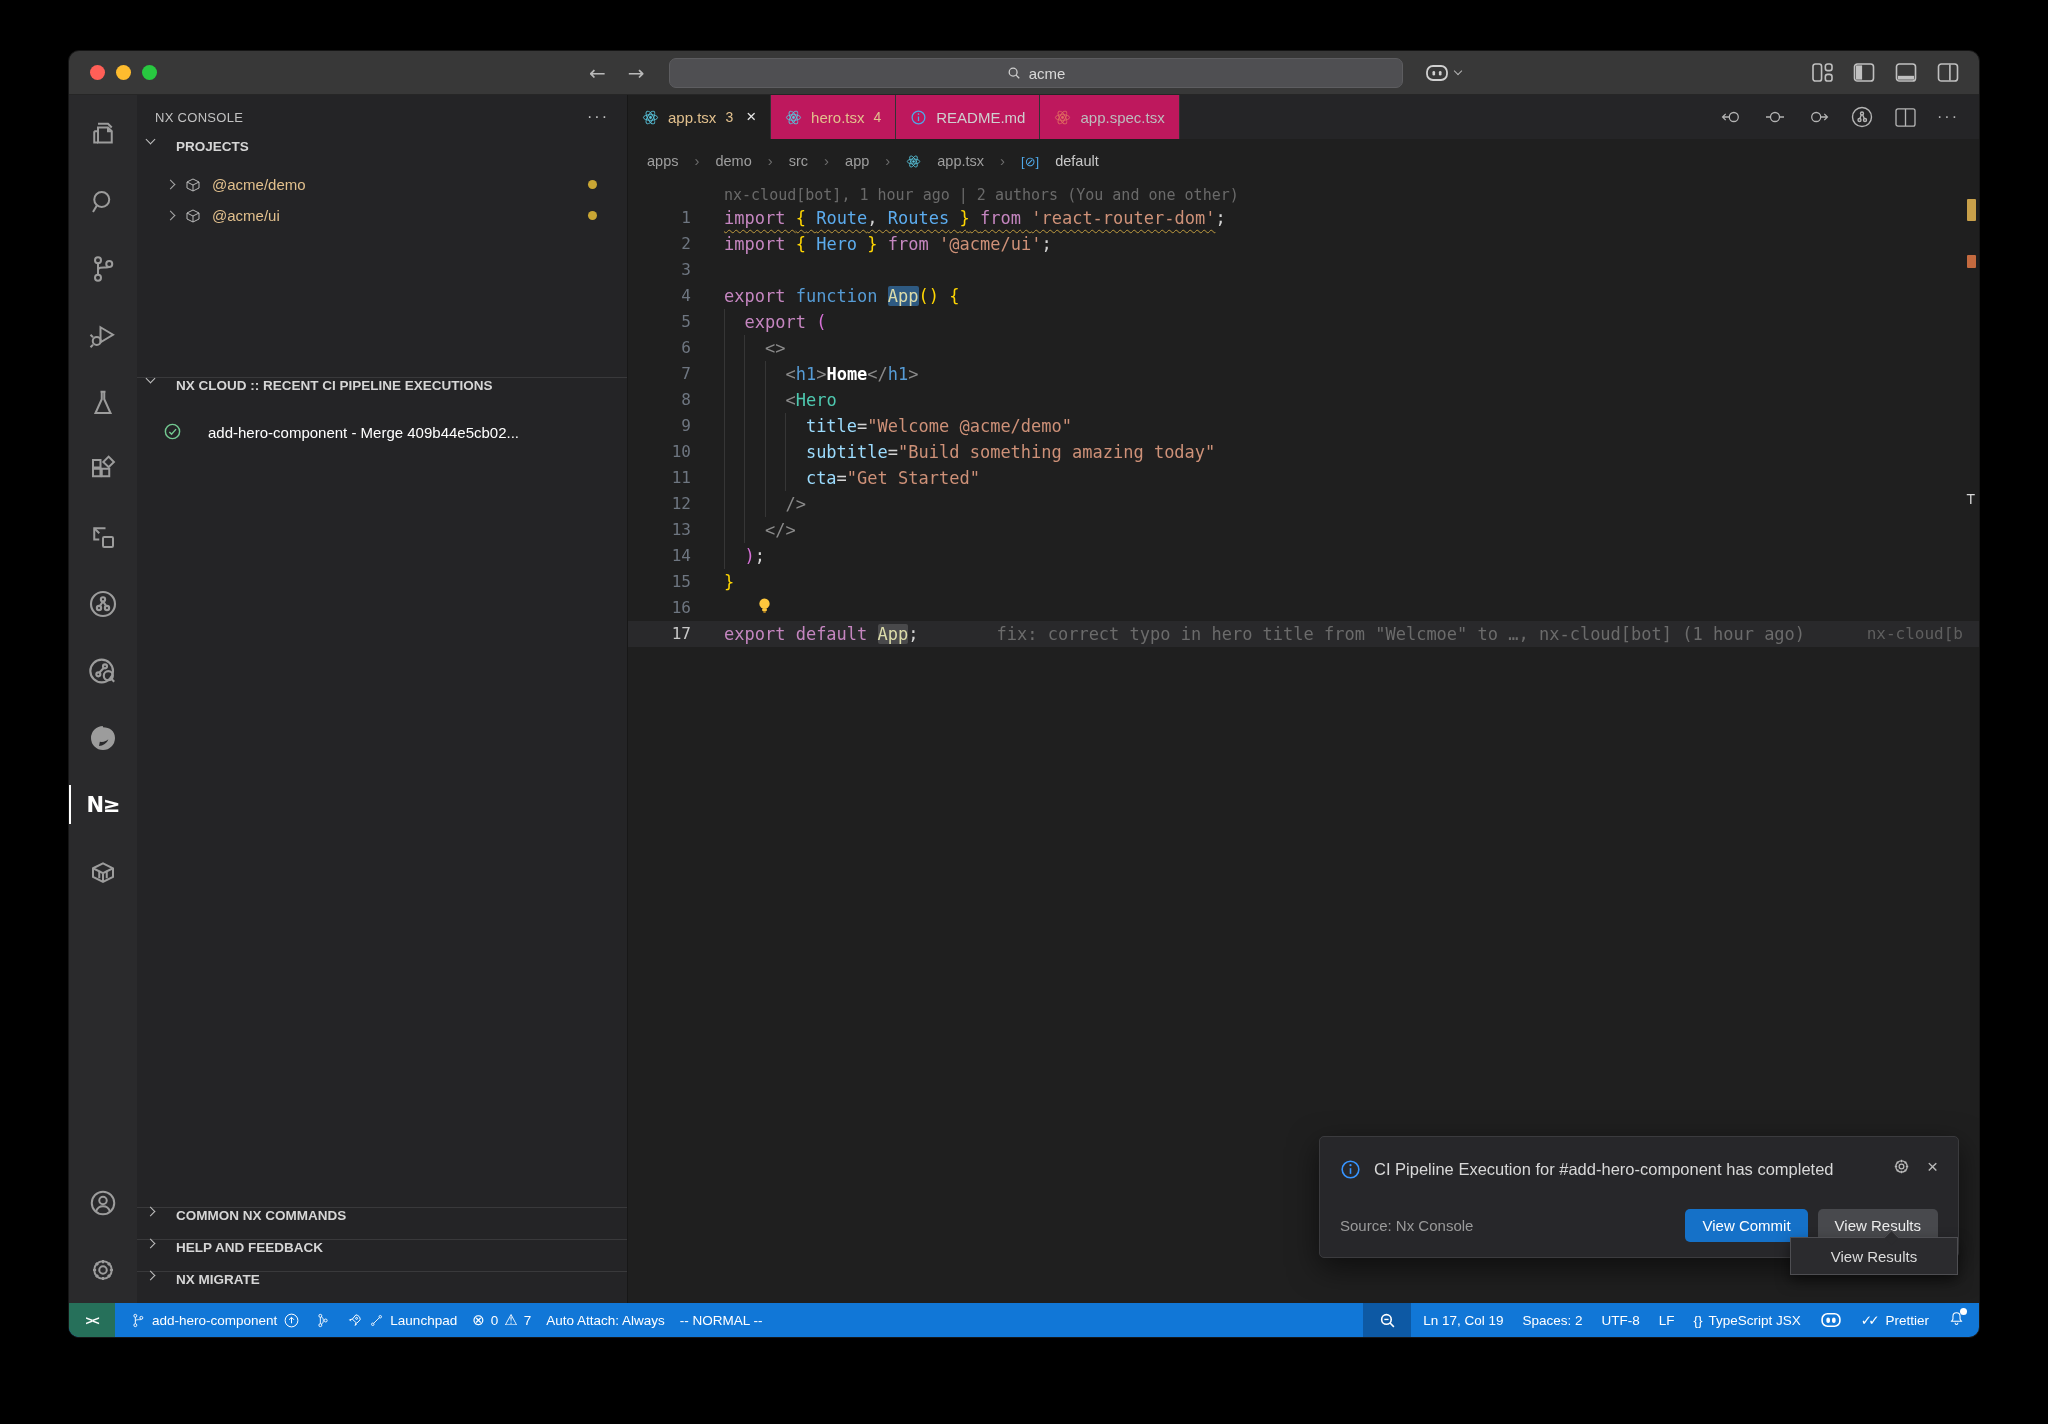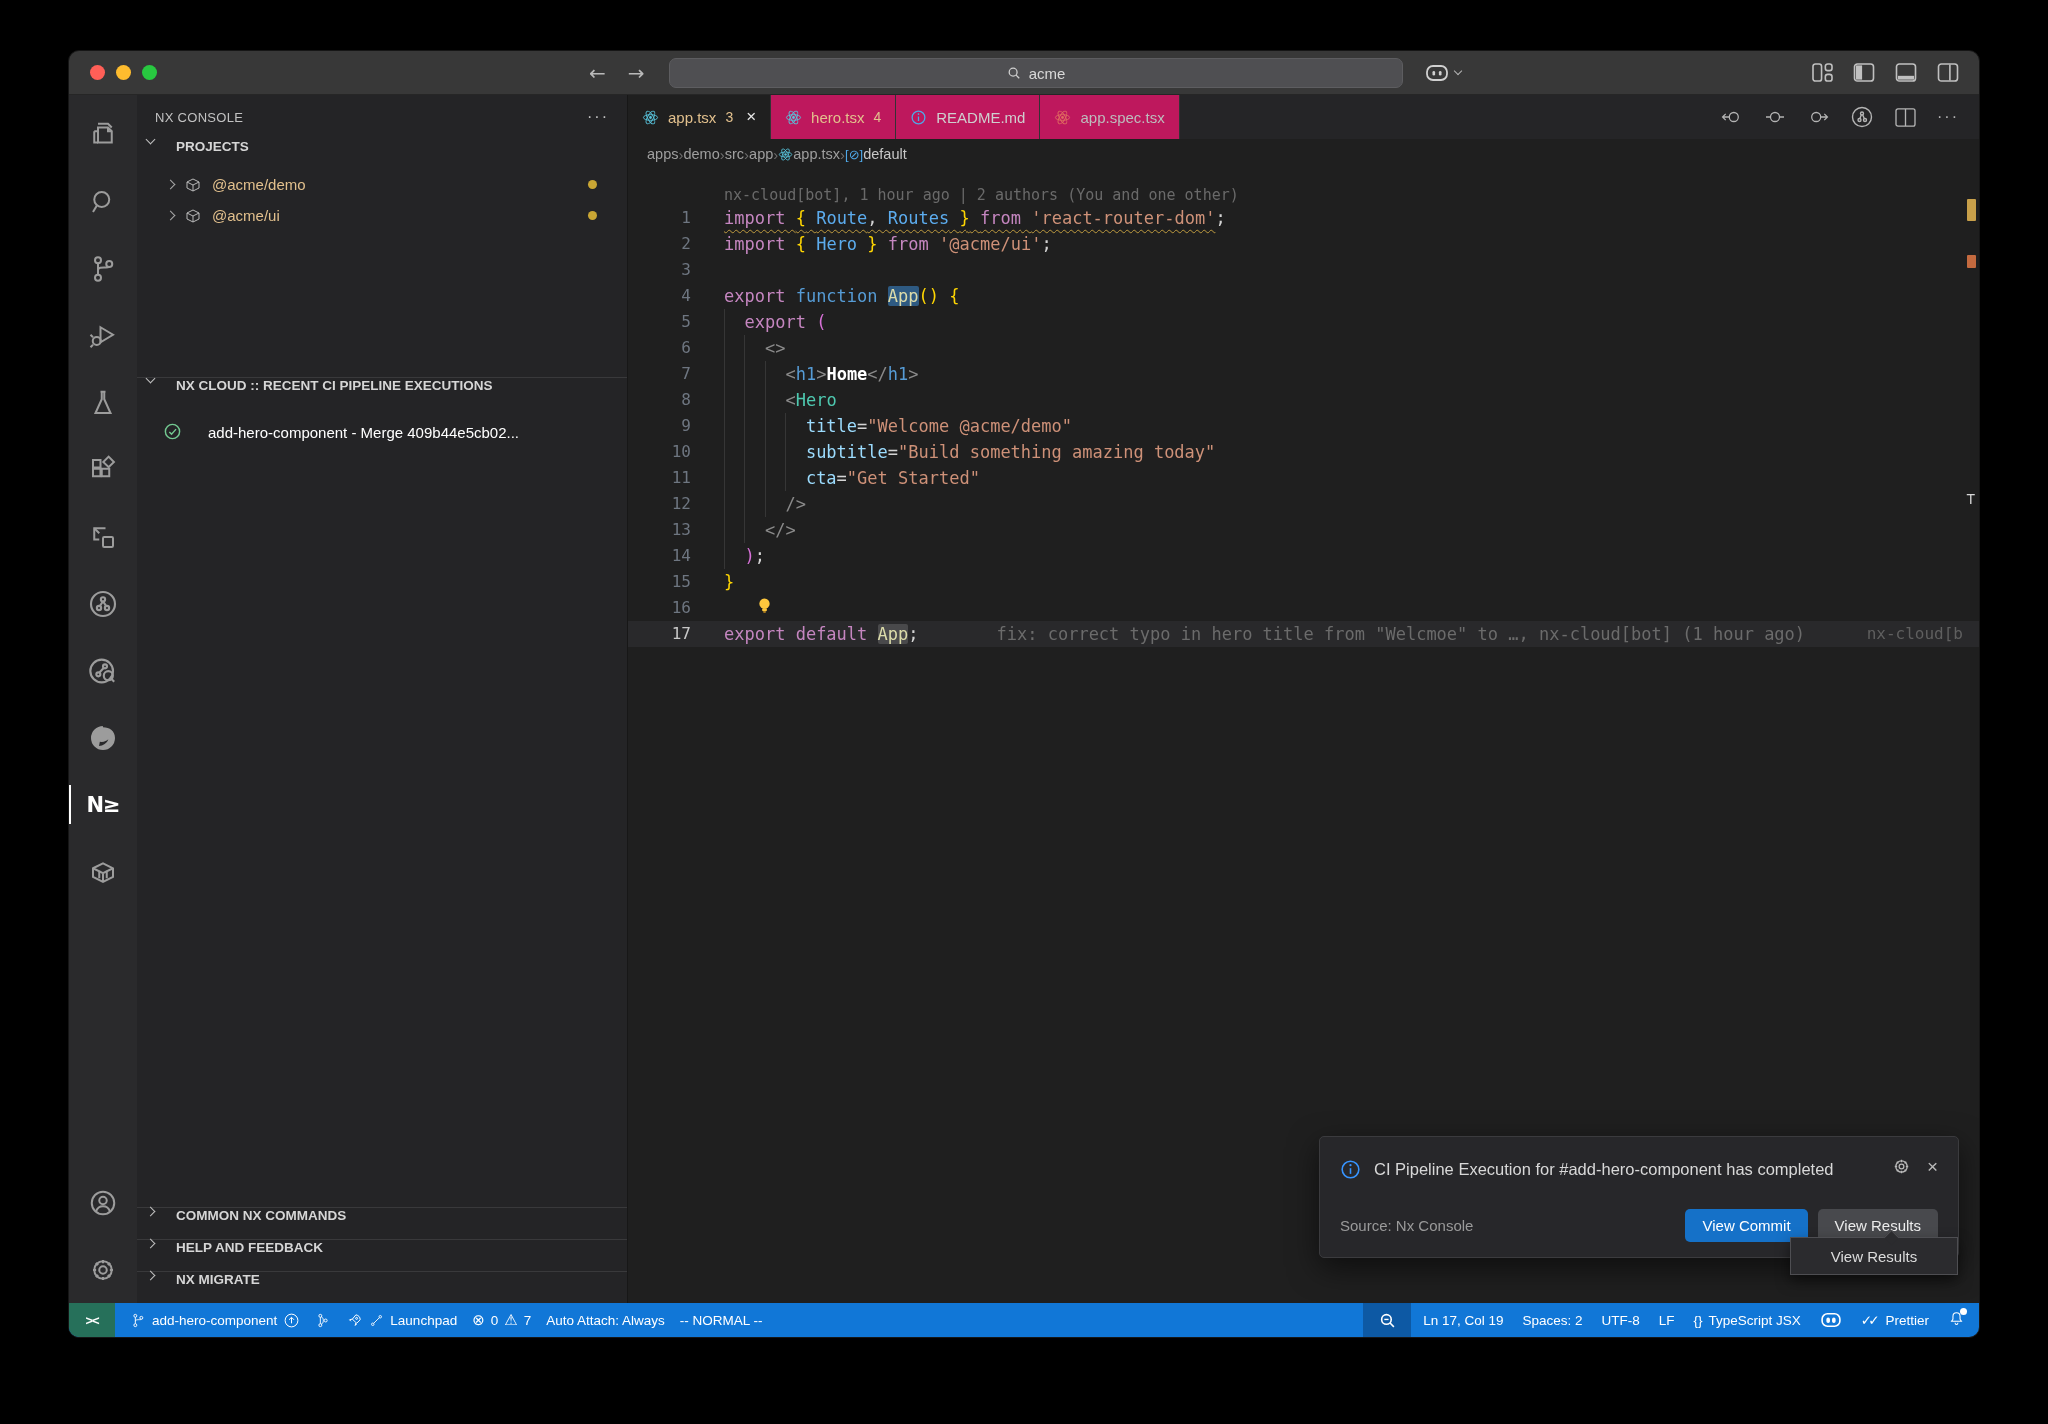"apps" .breadcrumbs { align-items: center -> flex-end; gap: 0 -> 16px }
